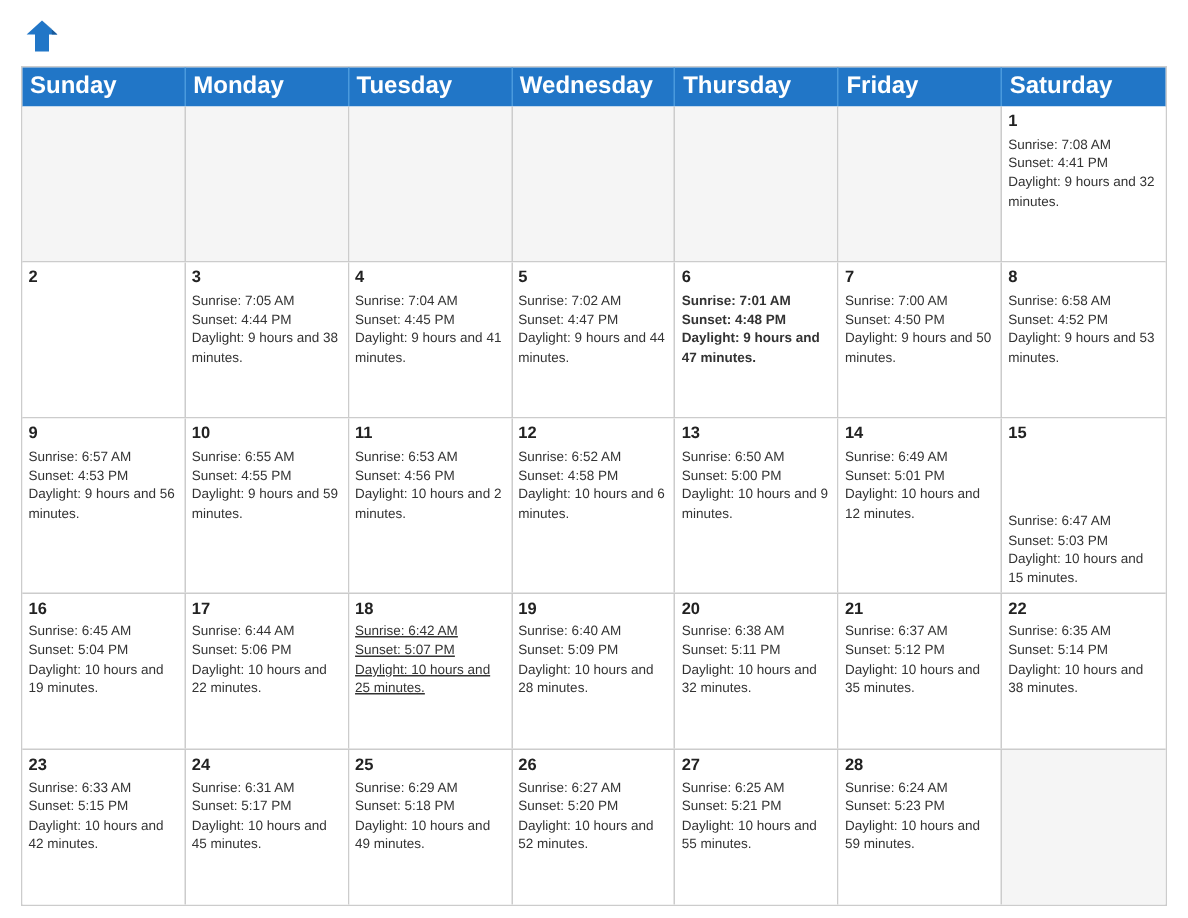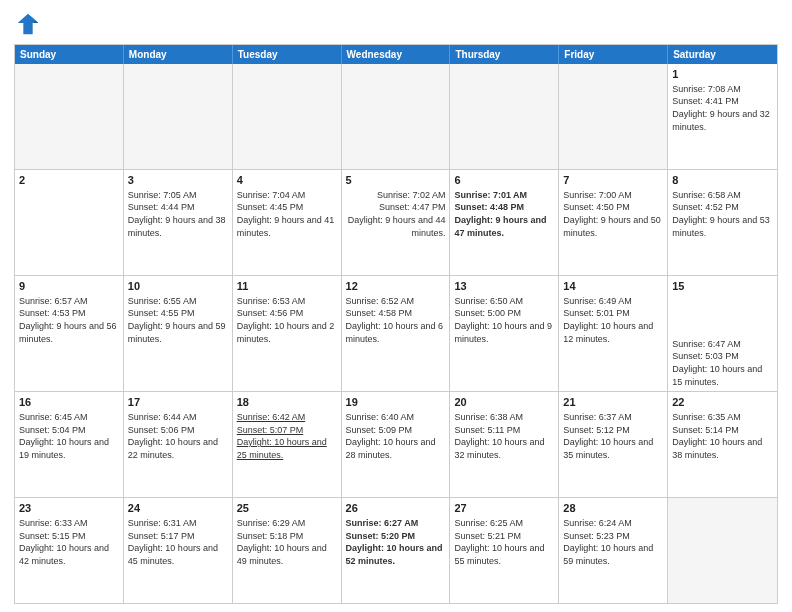"Sunday" .cal-header-cell { font-size: 10px -> 16px }
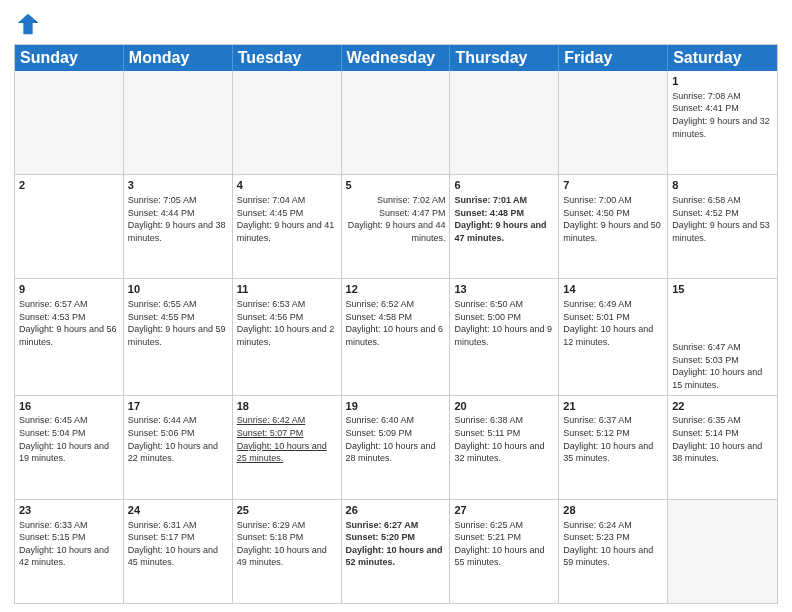"Sunrise: 7:02 AM" div.sun-info { text-align: right -> none }
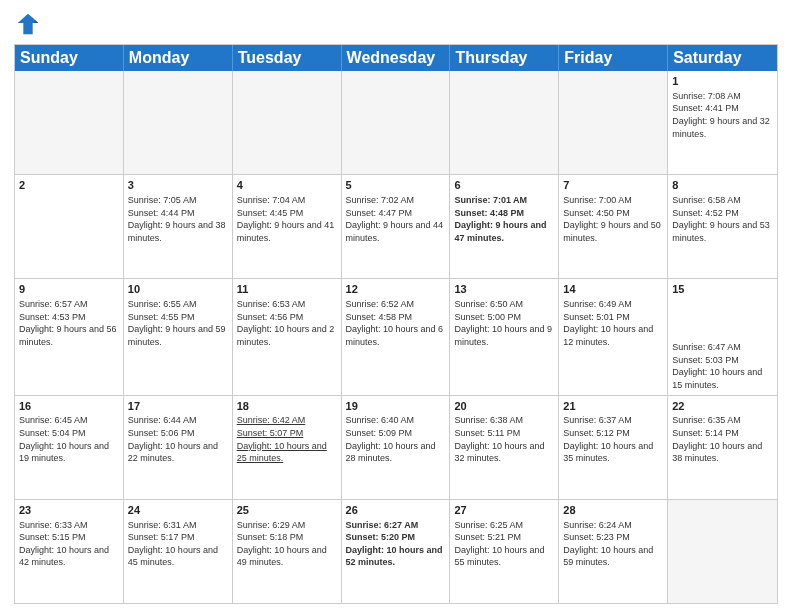"Sunrise: 6:27 AM" div.sun-info { font-weight: bold -> none }
